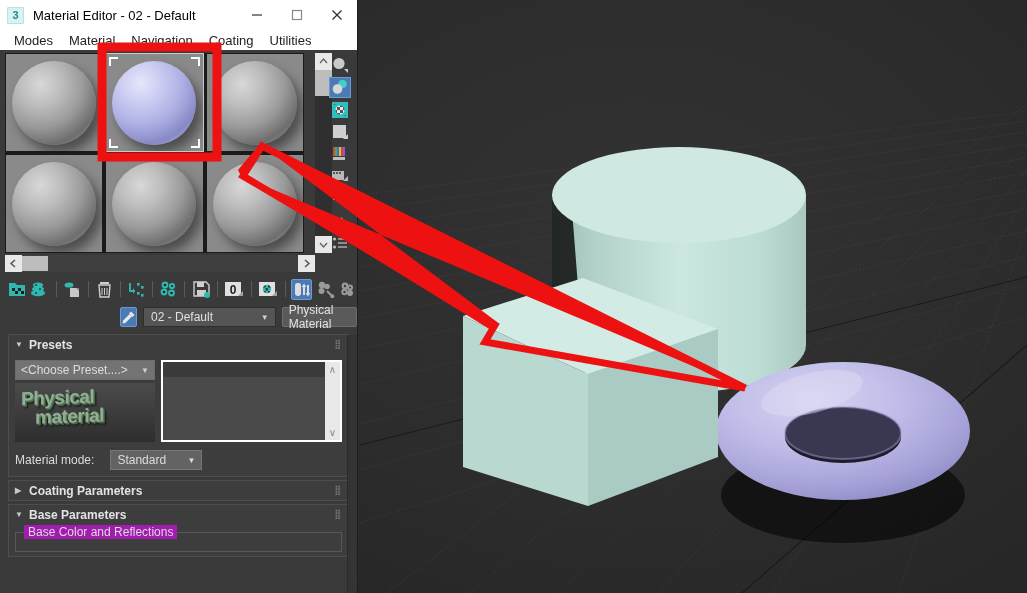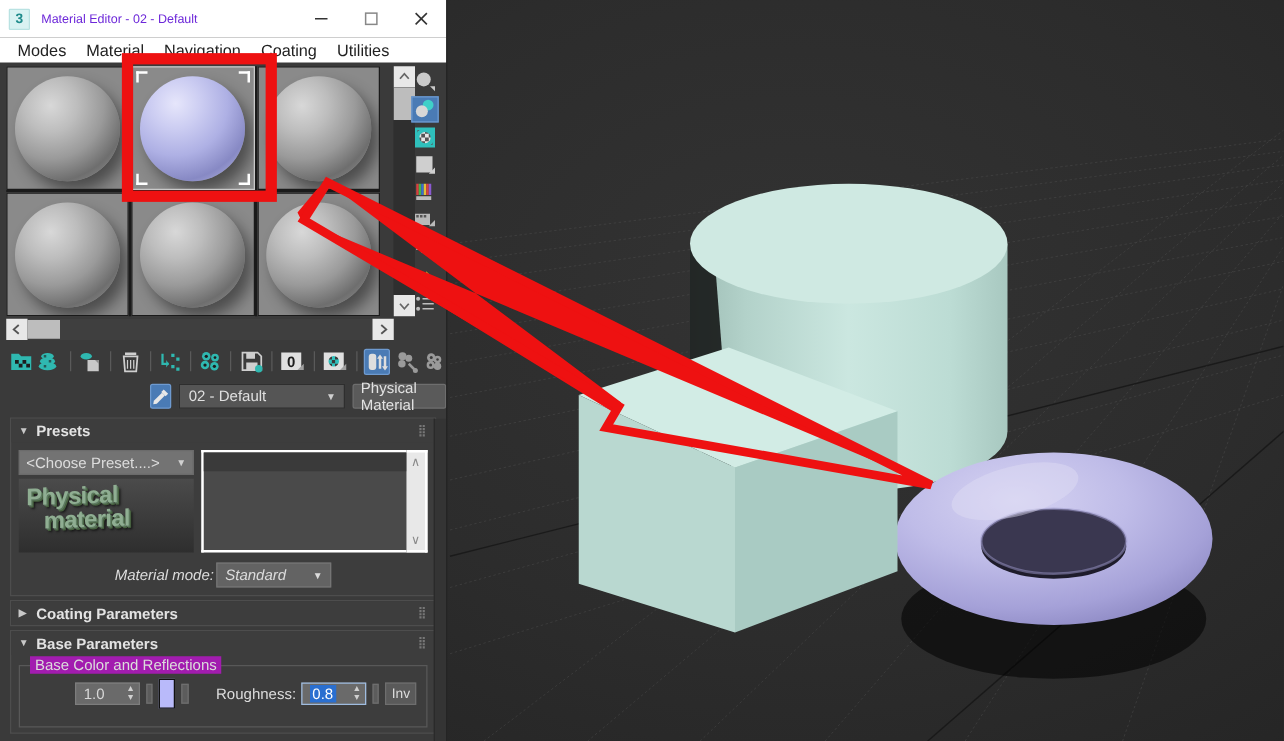"Material Editor - 02 -" #win-title { color: #6d28d9 -> #000000; font-size: 10px -> 13px }
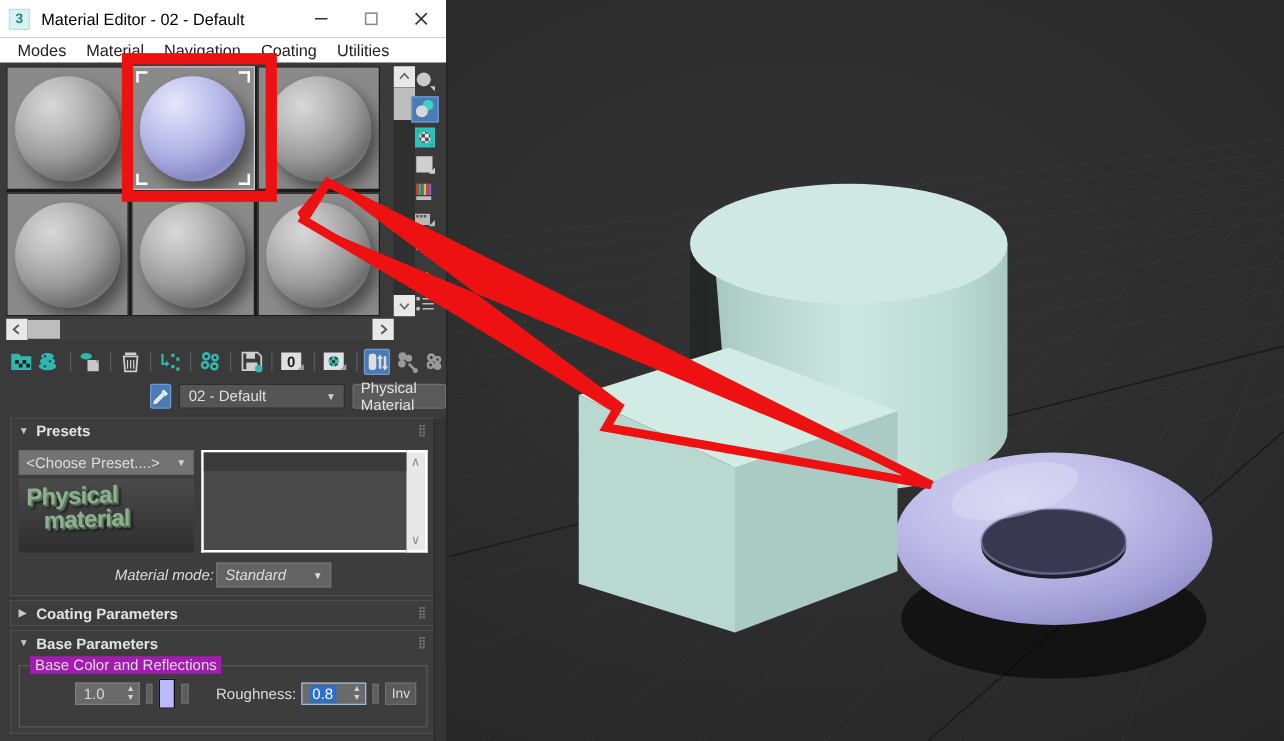"Material mode:" #mat-mode-row { font-style: italic -> none; gap: 2px -> 16px; justify-content: center -> none }
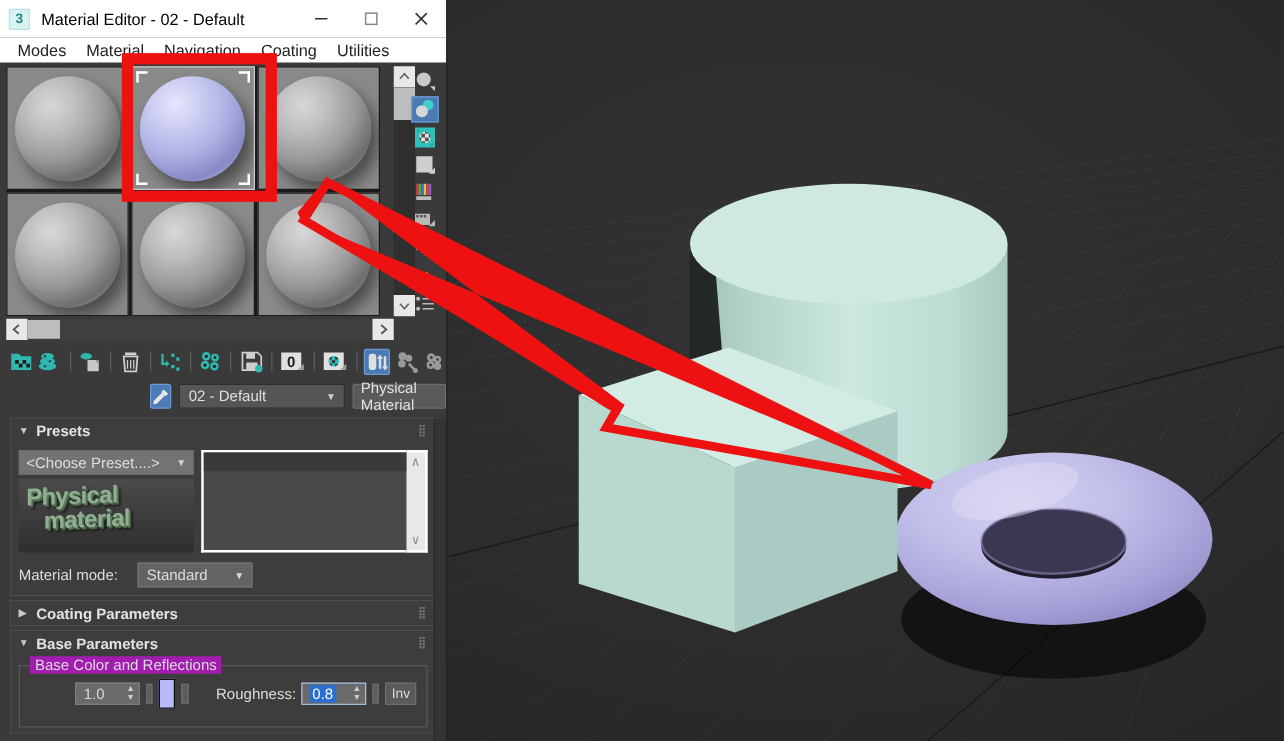"1.0" div.prow { html: <div> <div> <span>1.0</span> <span>▲<br>▼</span> </div> <span></span> <span></span> <span></span> <span>Roughness:</span> <div> <span>0.8</span> <span>▲<br>▼</span> </div> <span></span> <span>Inv</span> </div> -> none }
